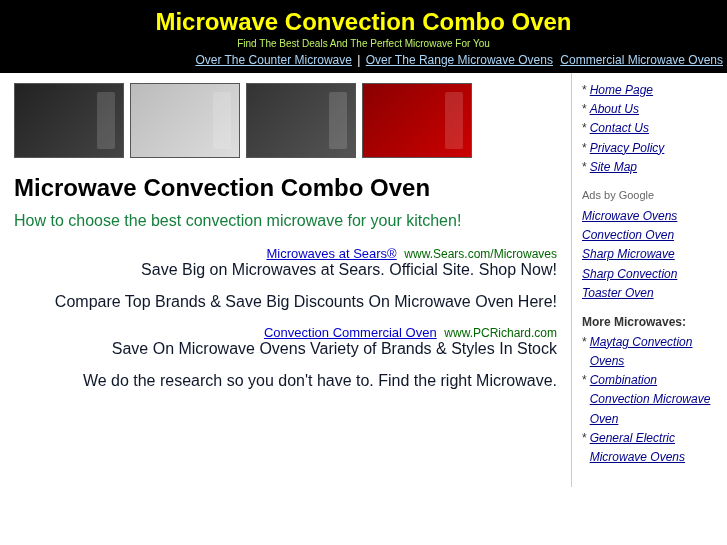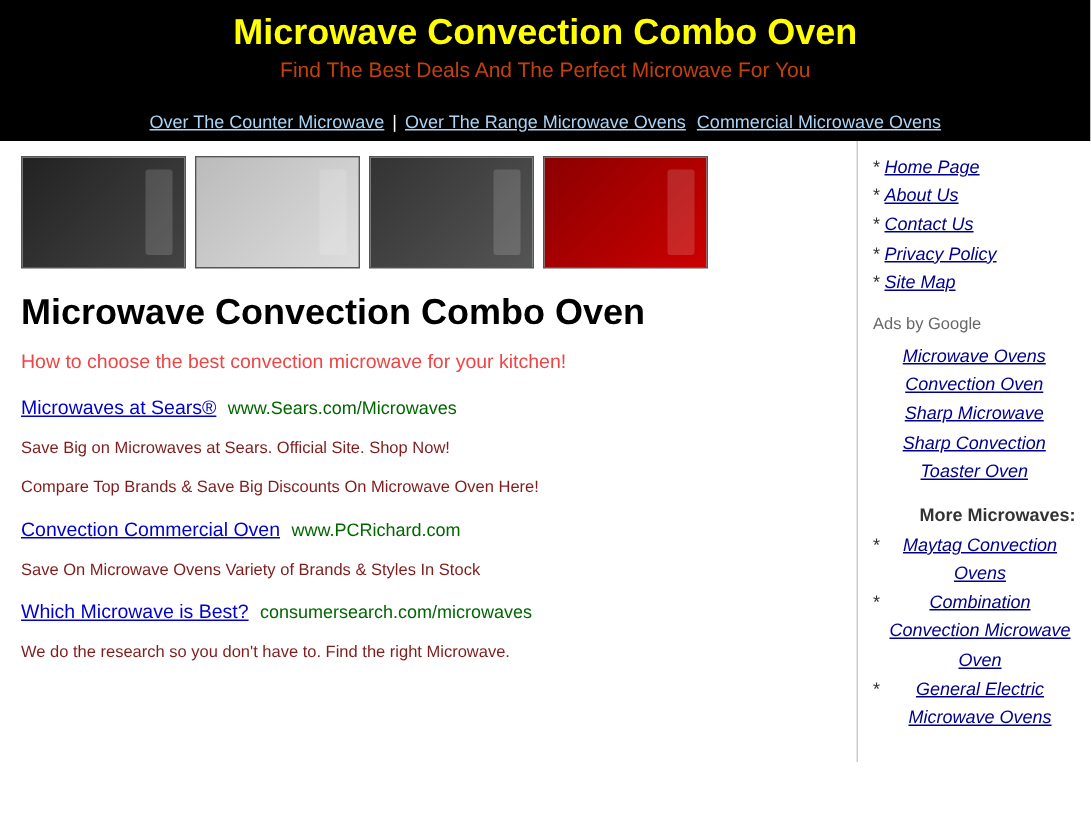"Find The Best Deals And" .header .tagline { color: #c2410c -> #bef264; font-size: 14px -> 10px }
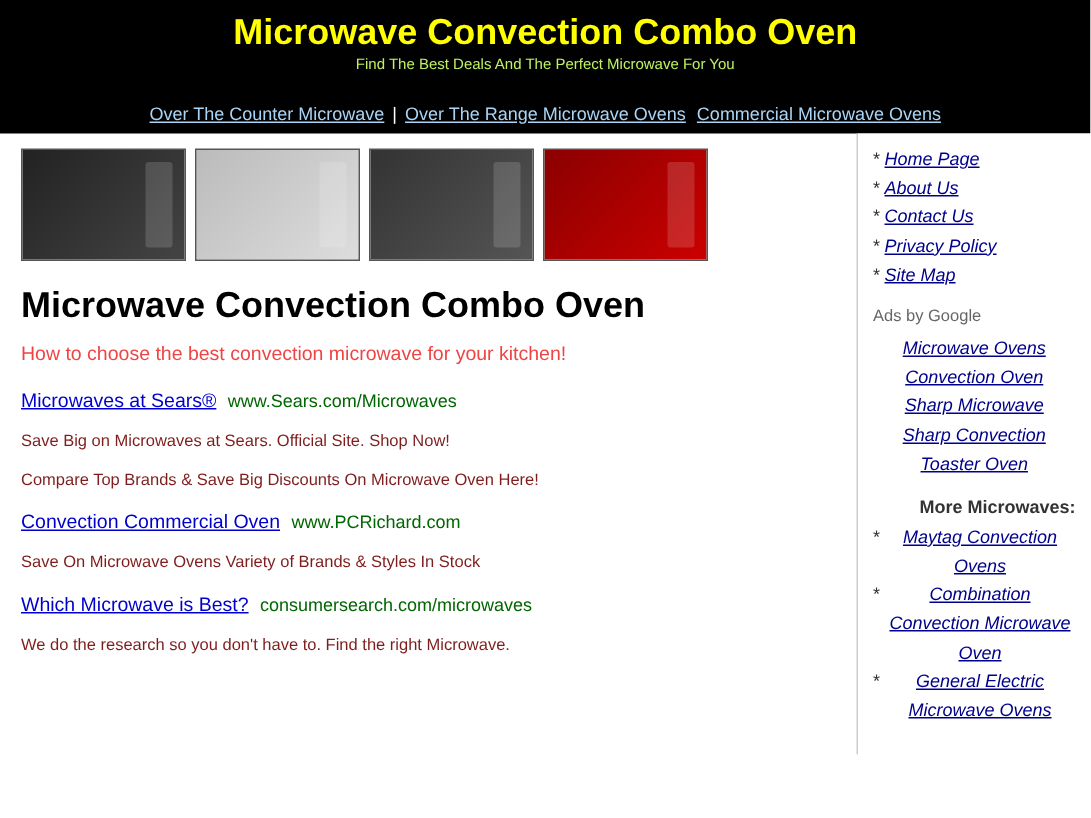"Over The Counter Microwave |" .header .nav-links { margin-top: 20px -> 4px; text-align: none -> right }
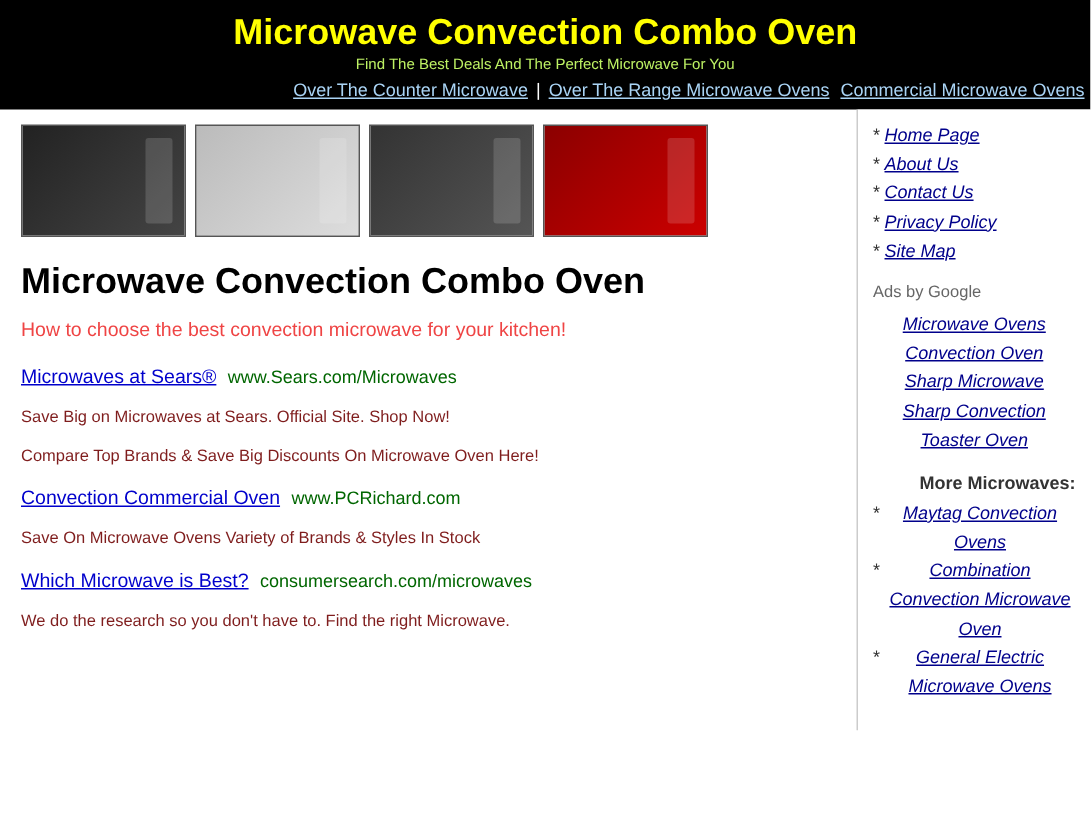"How to choose the best" .main-subtitle { color: #ef4444 -> #15803d; font-size: 13px -> 16px }
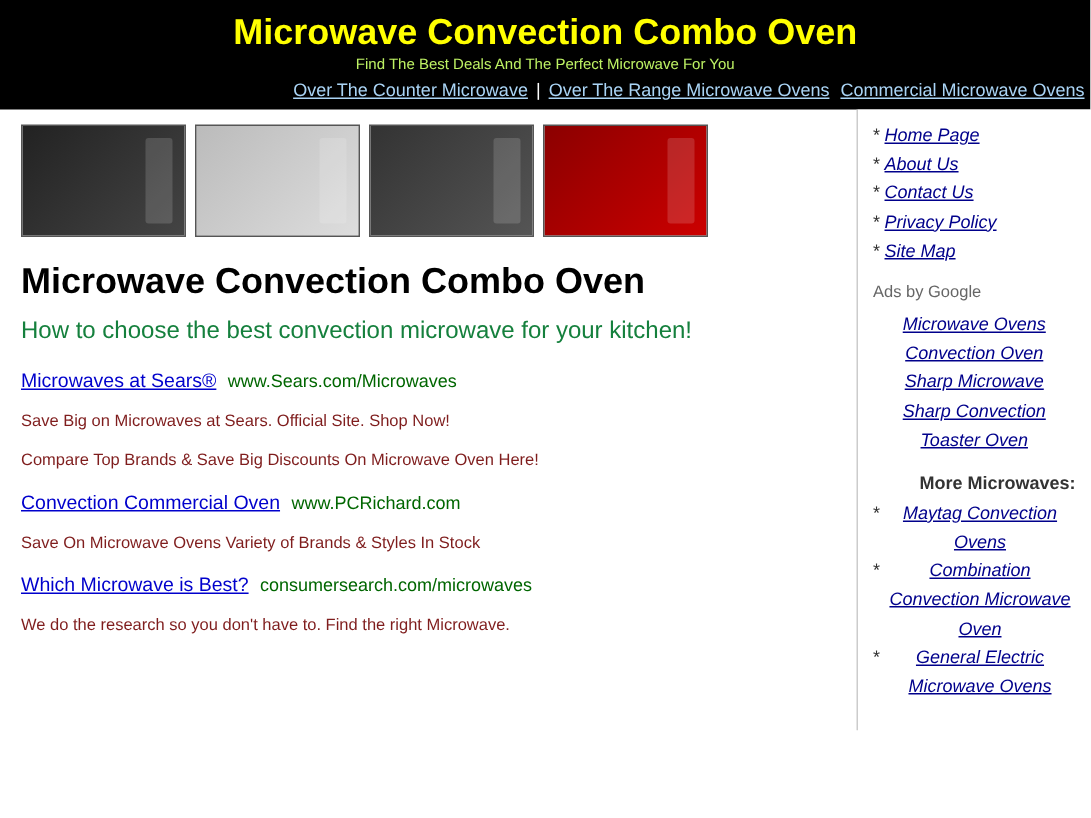"Microwave Ovens" .sidebar-ad-link { text-align: center -> none }
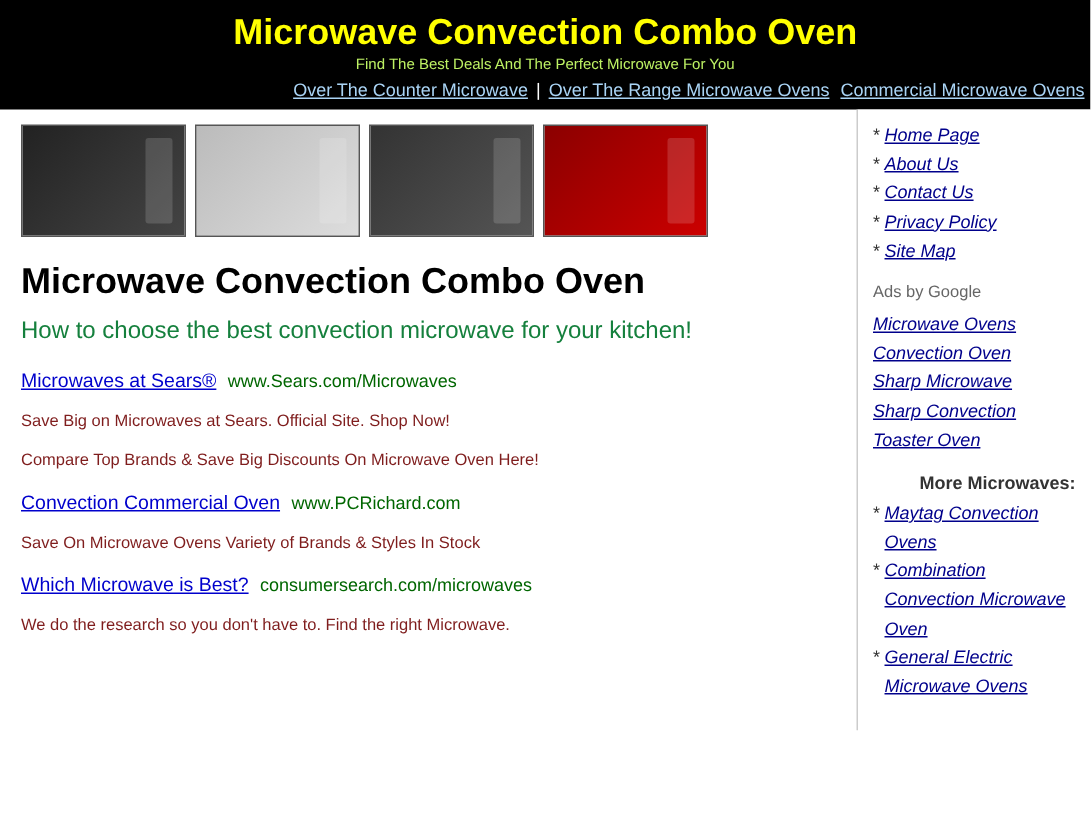"Microwaves at Sears®" .ad-listing { text-align: none -> right }
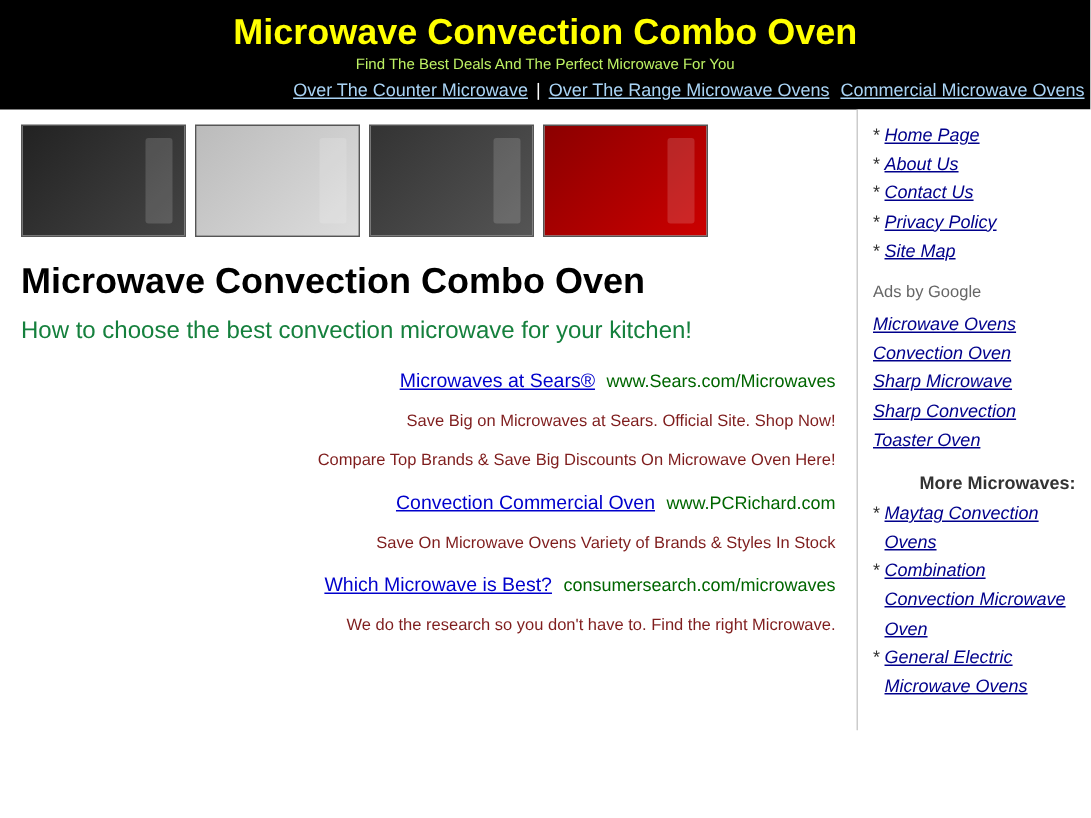"Save Big on Microwaves at" .ad-listing .ad-desc { color: #7f1d1d -> #0f172a; font-size: 11px -> 16px; margin-top: 14px -> 0 }
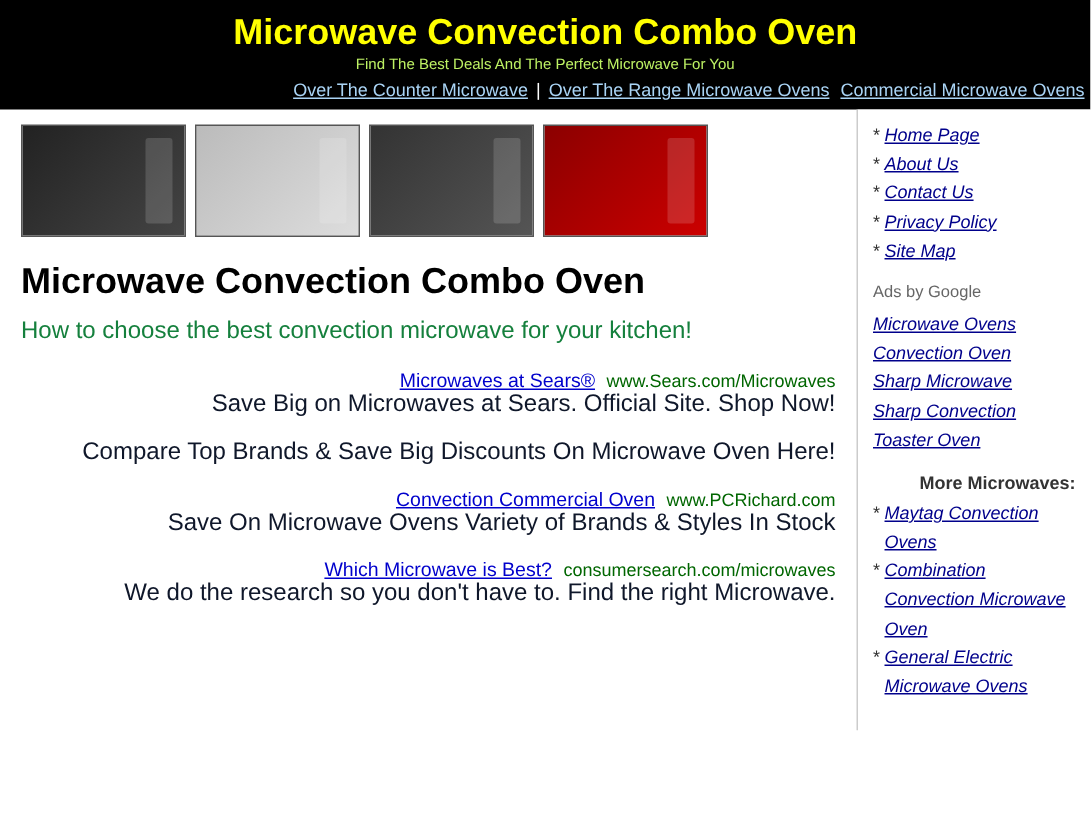"More Microwaves:" .more-label { text-align: right -> none }
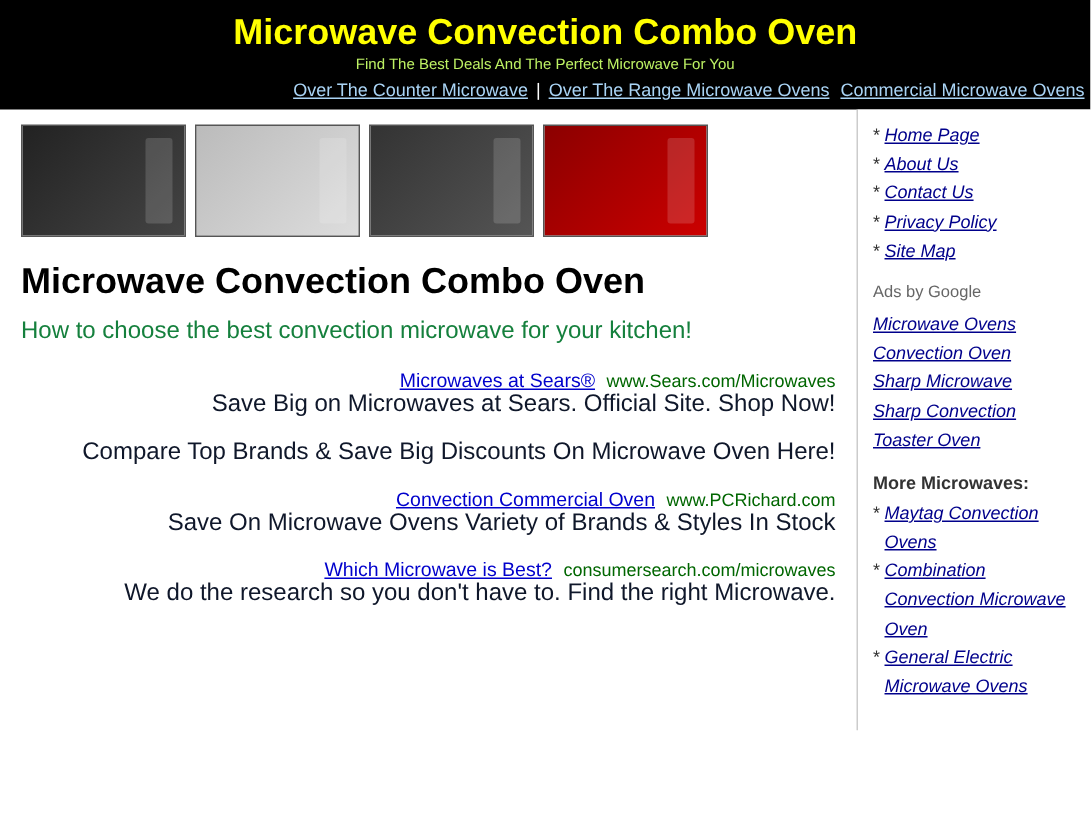"Which Microwave is Best?" div { html: <div> <a>Which Microwave is Best?</a> <span>consumersearch.com/microwaves</span> </div> -> none }
